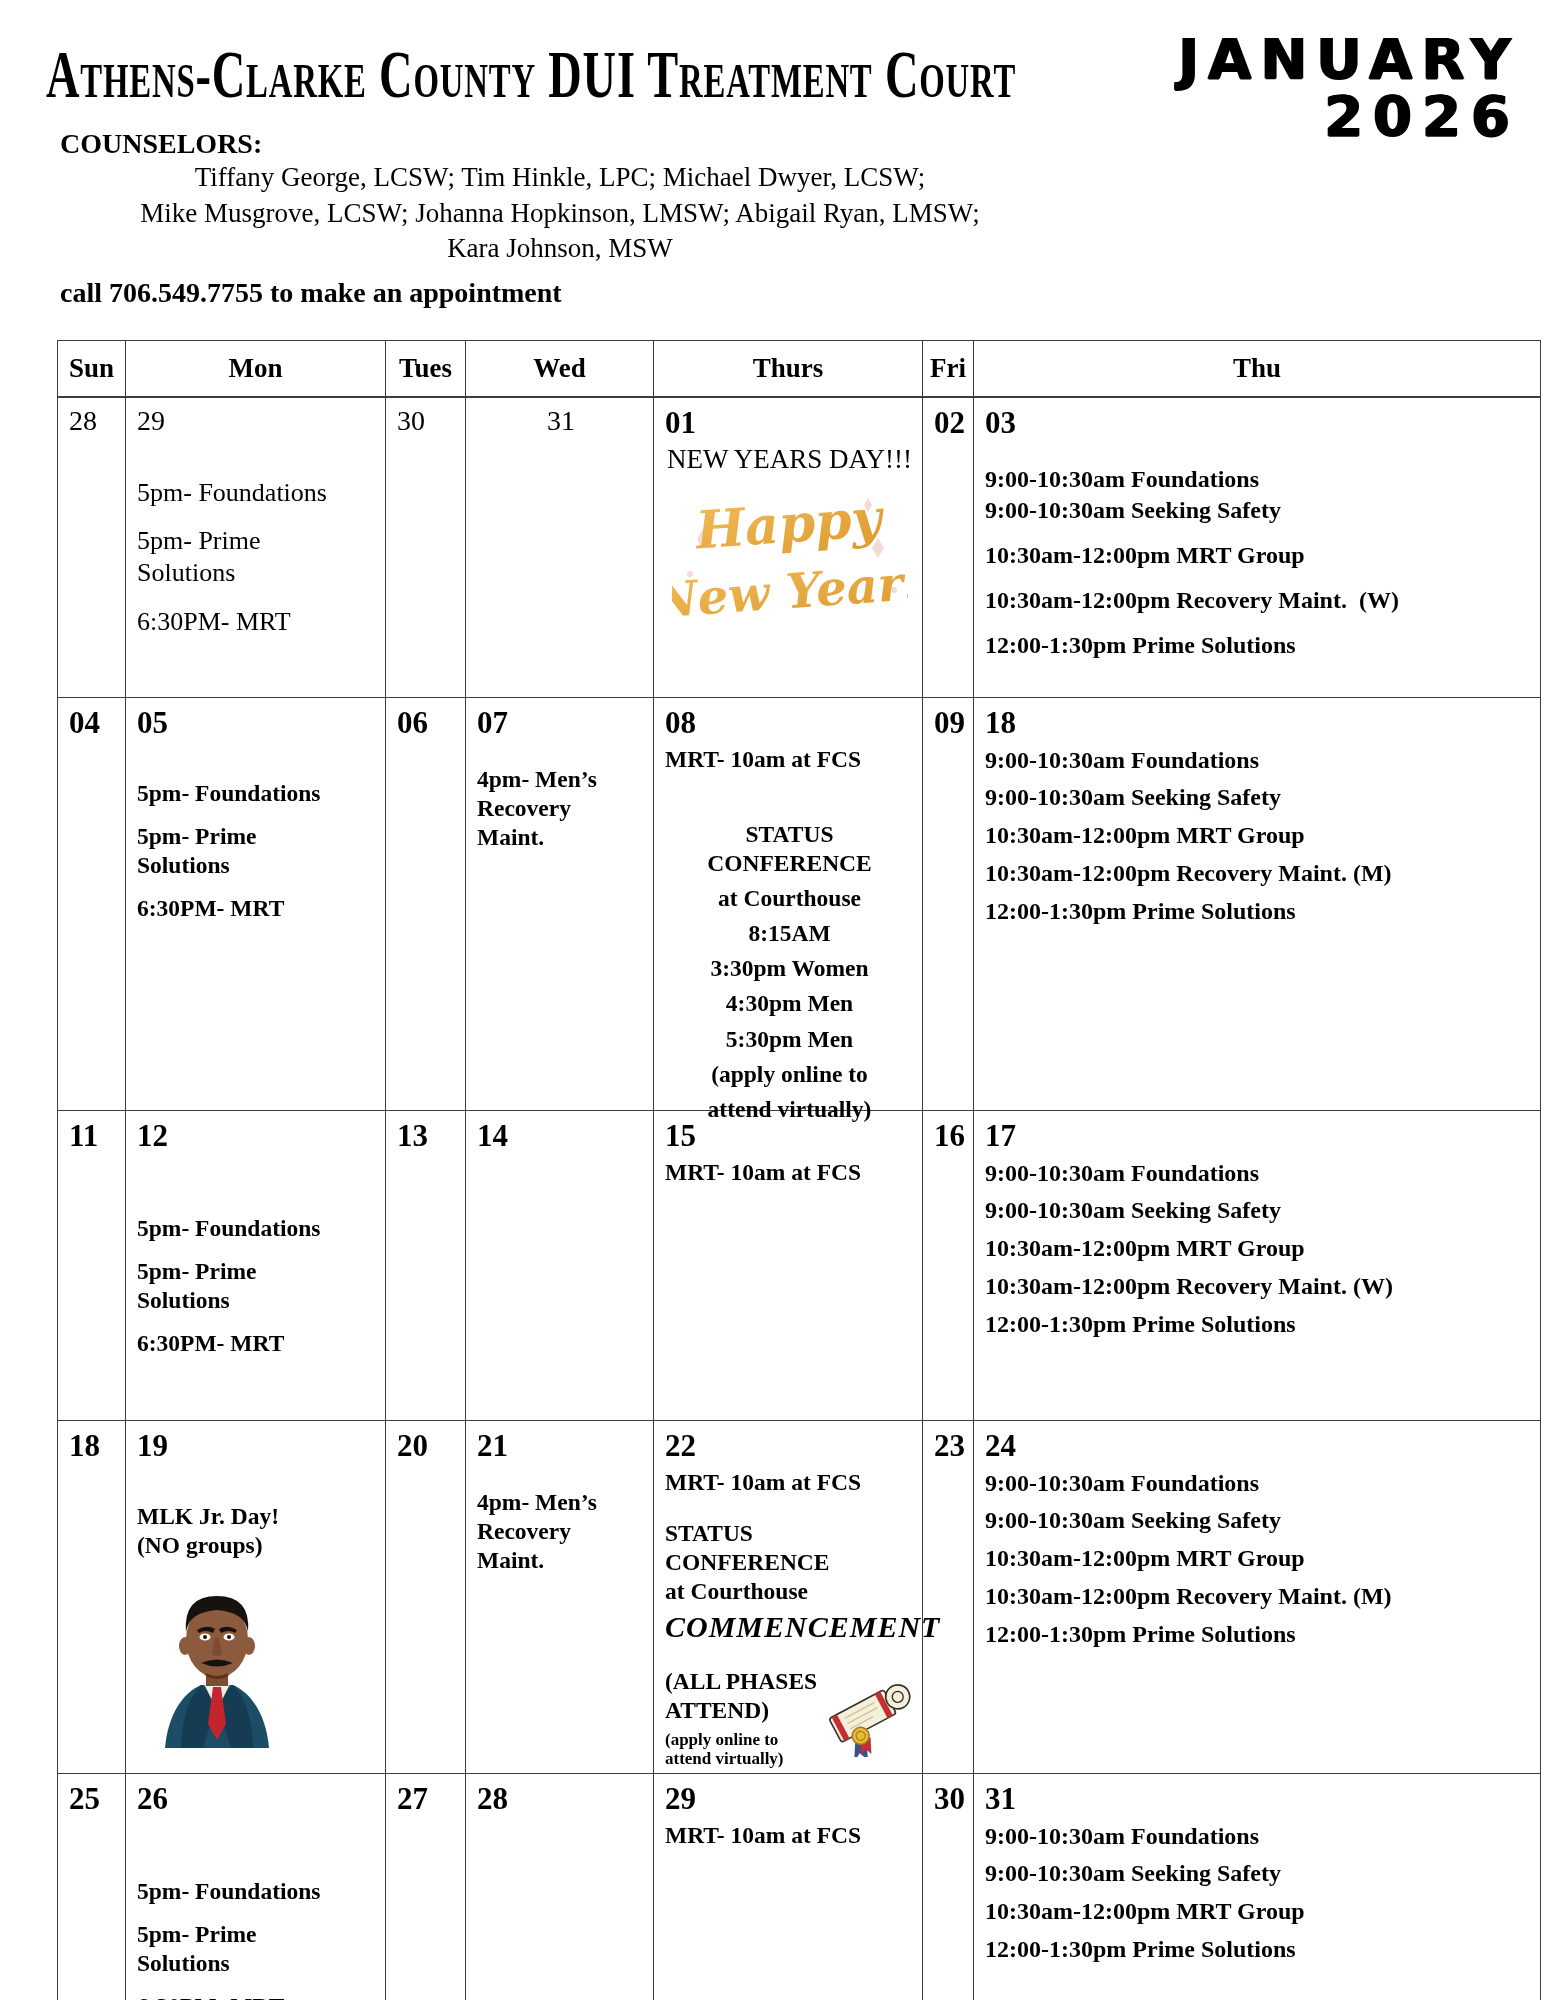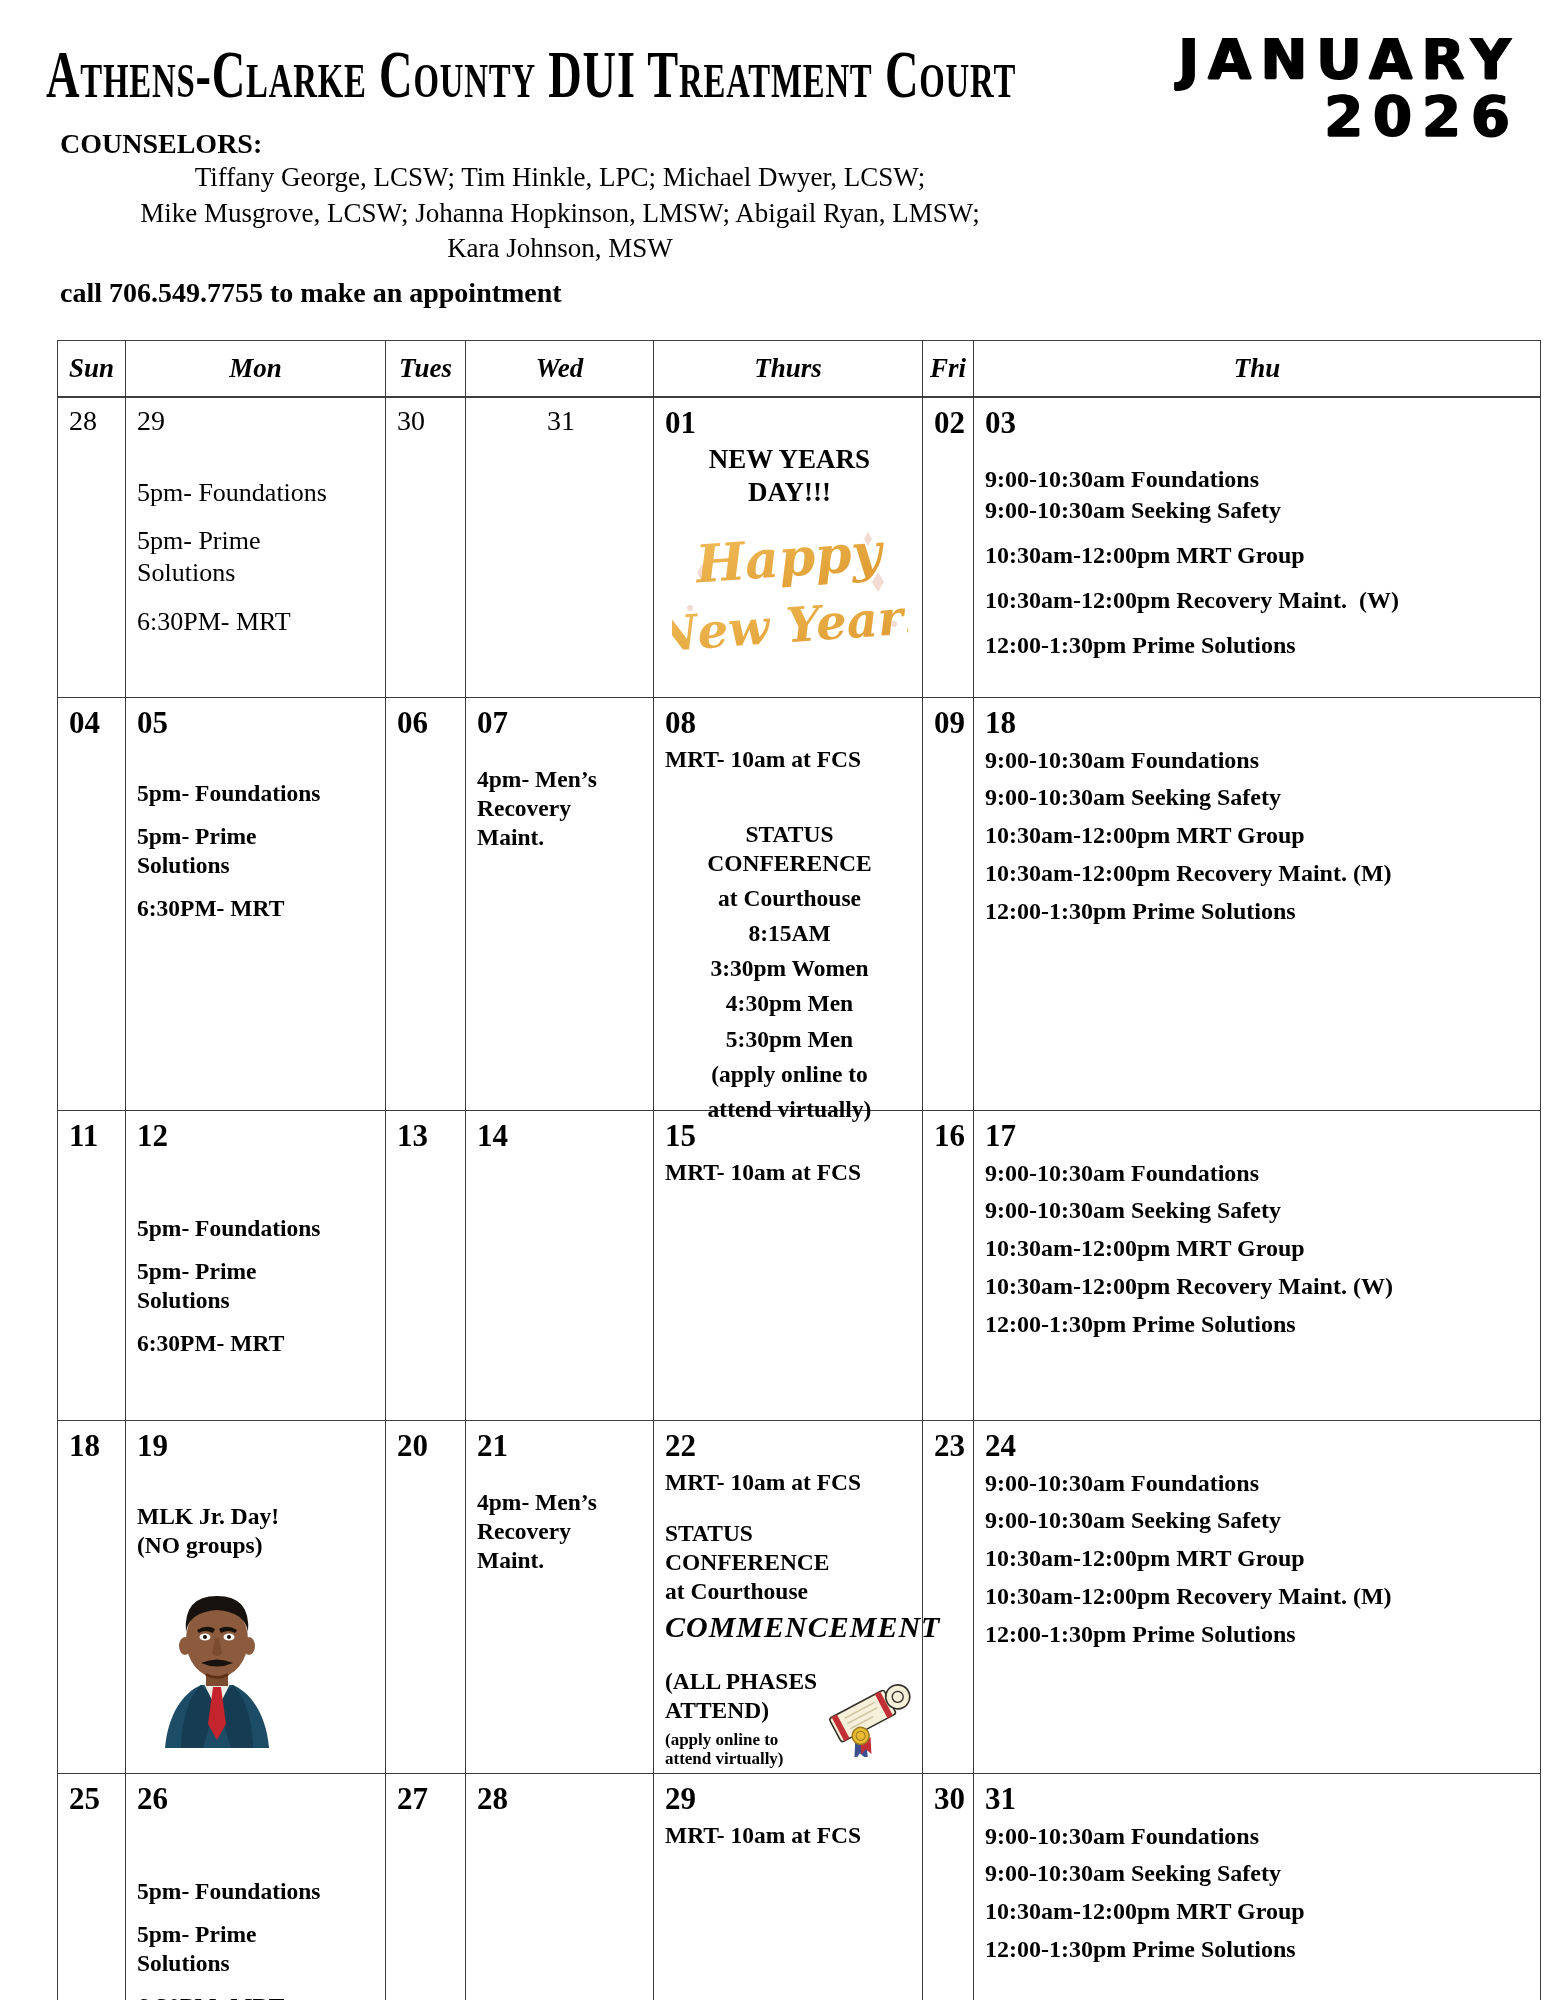"Sun" .hcell { font-style: italic -> none }
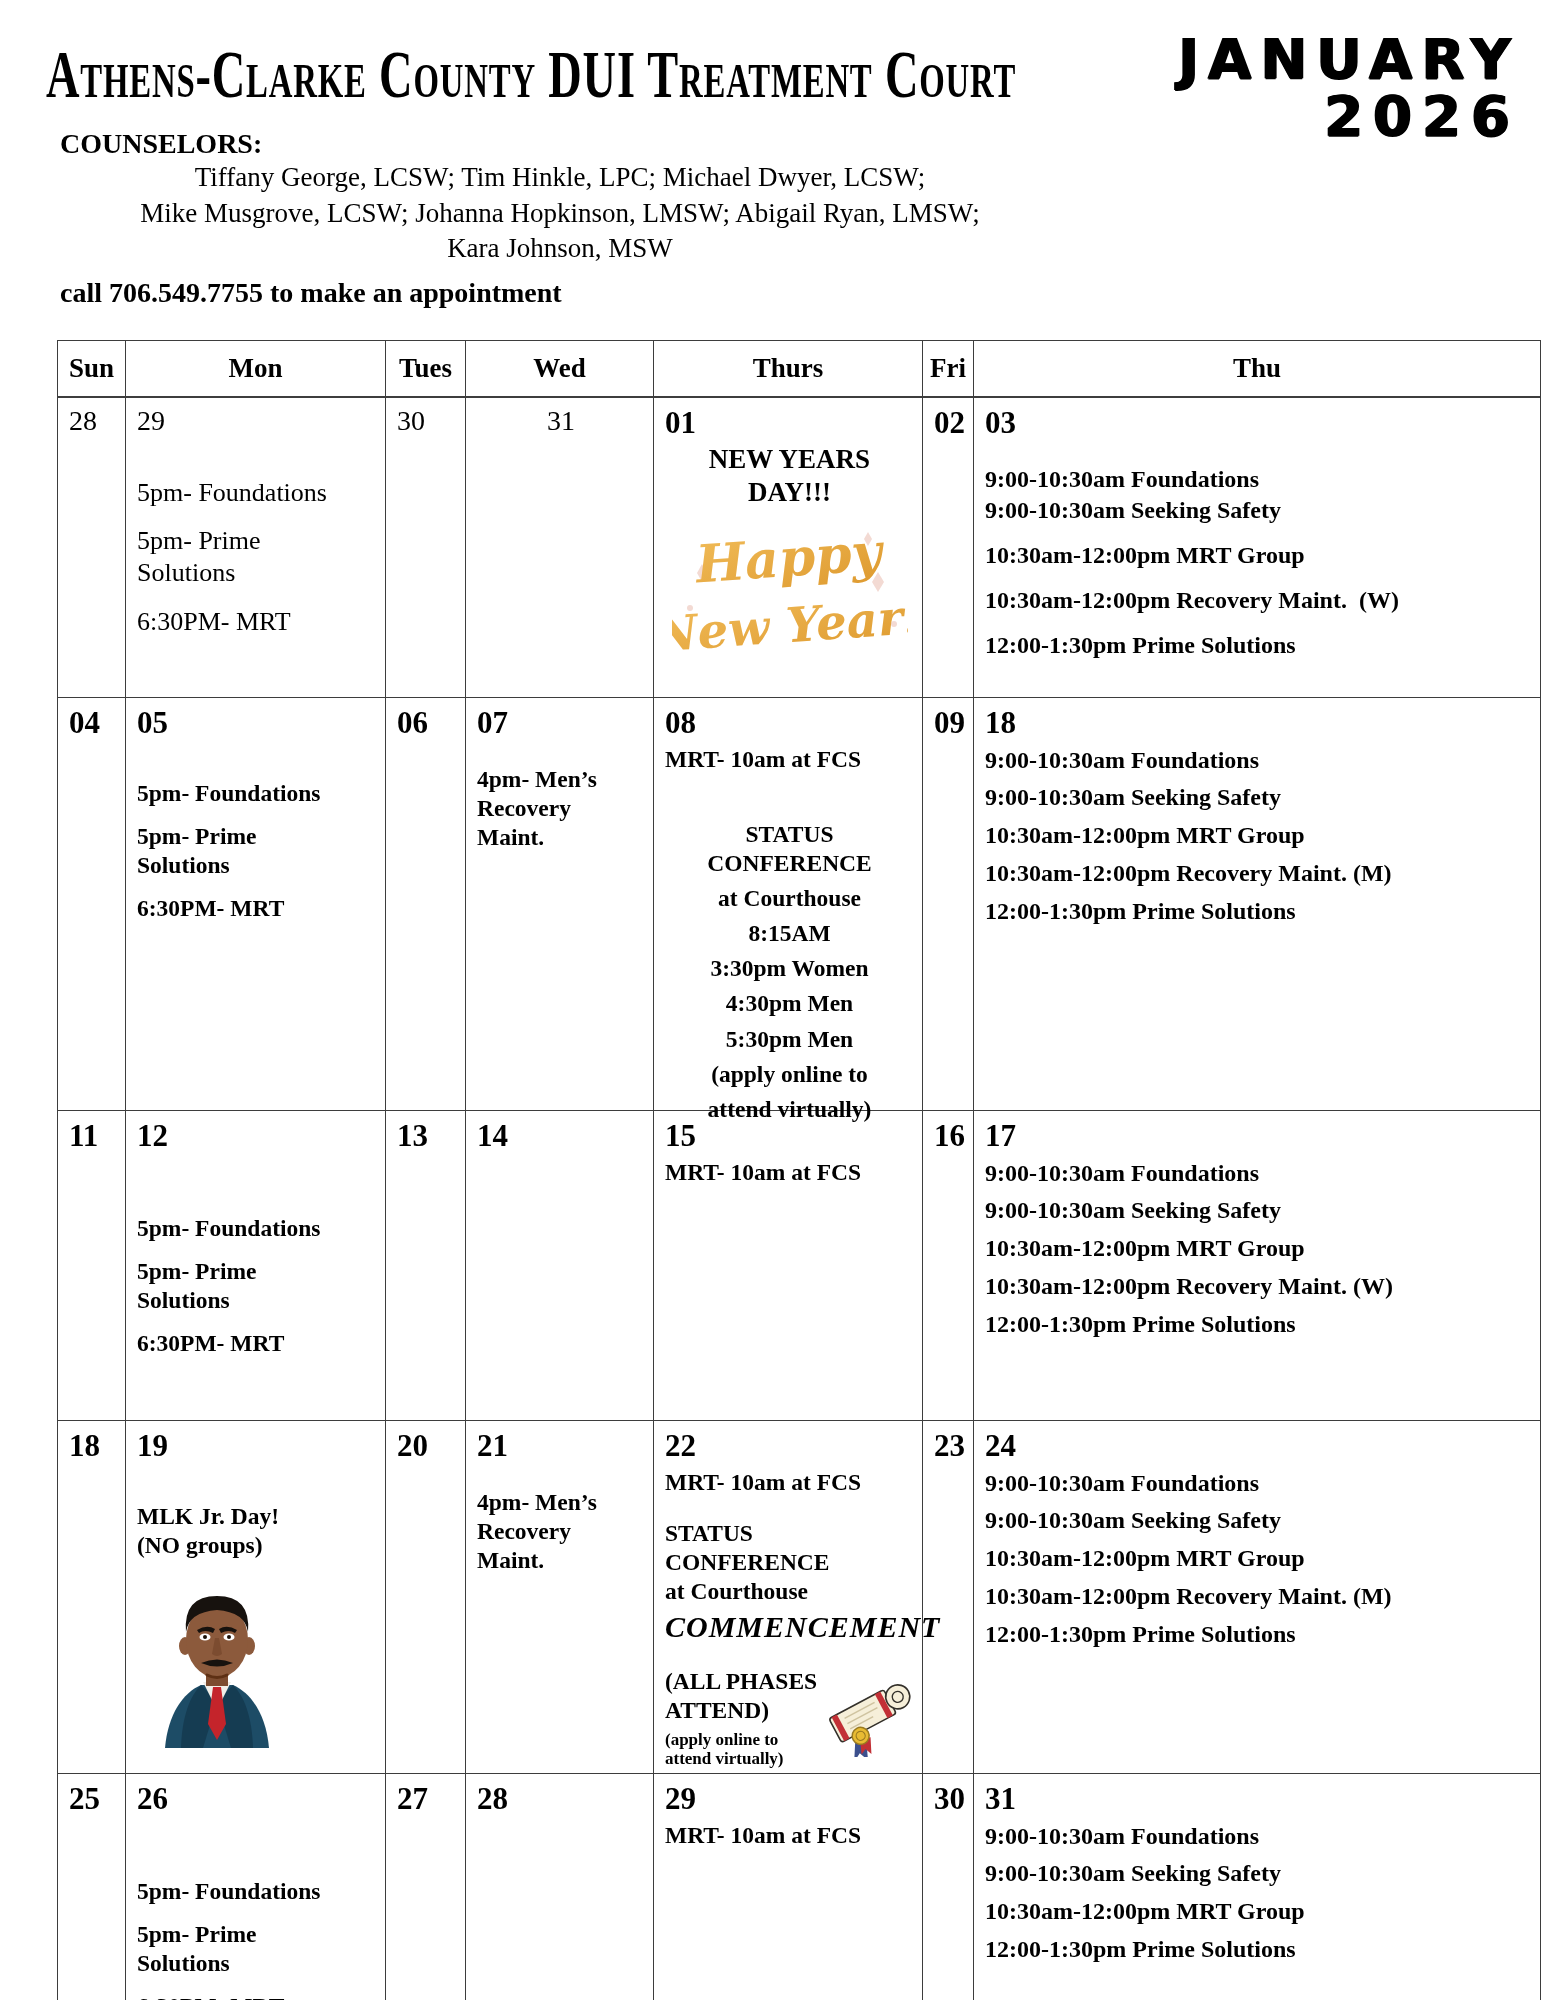"NEW YEARS DAY!!!" .ls-hdr { font-weight: bold -> normal }
